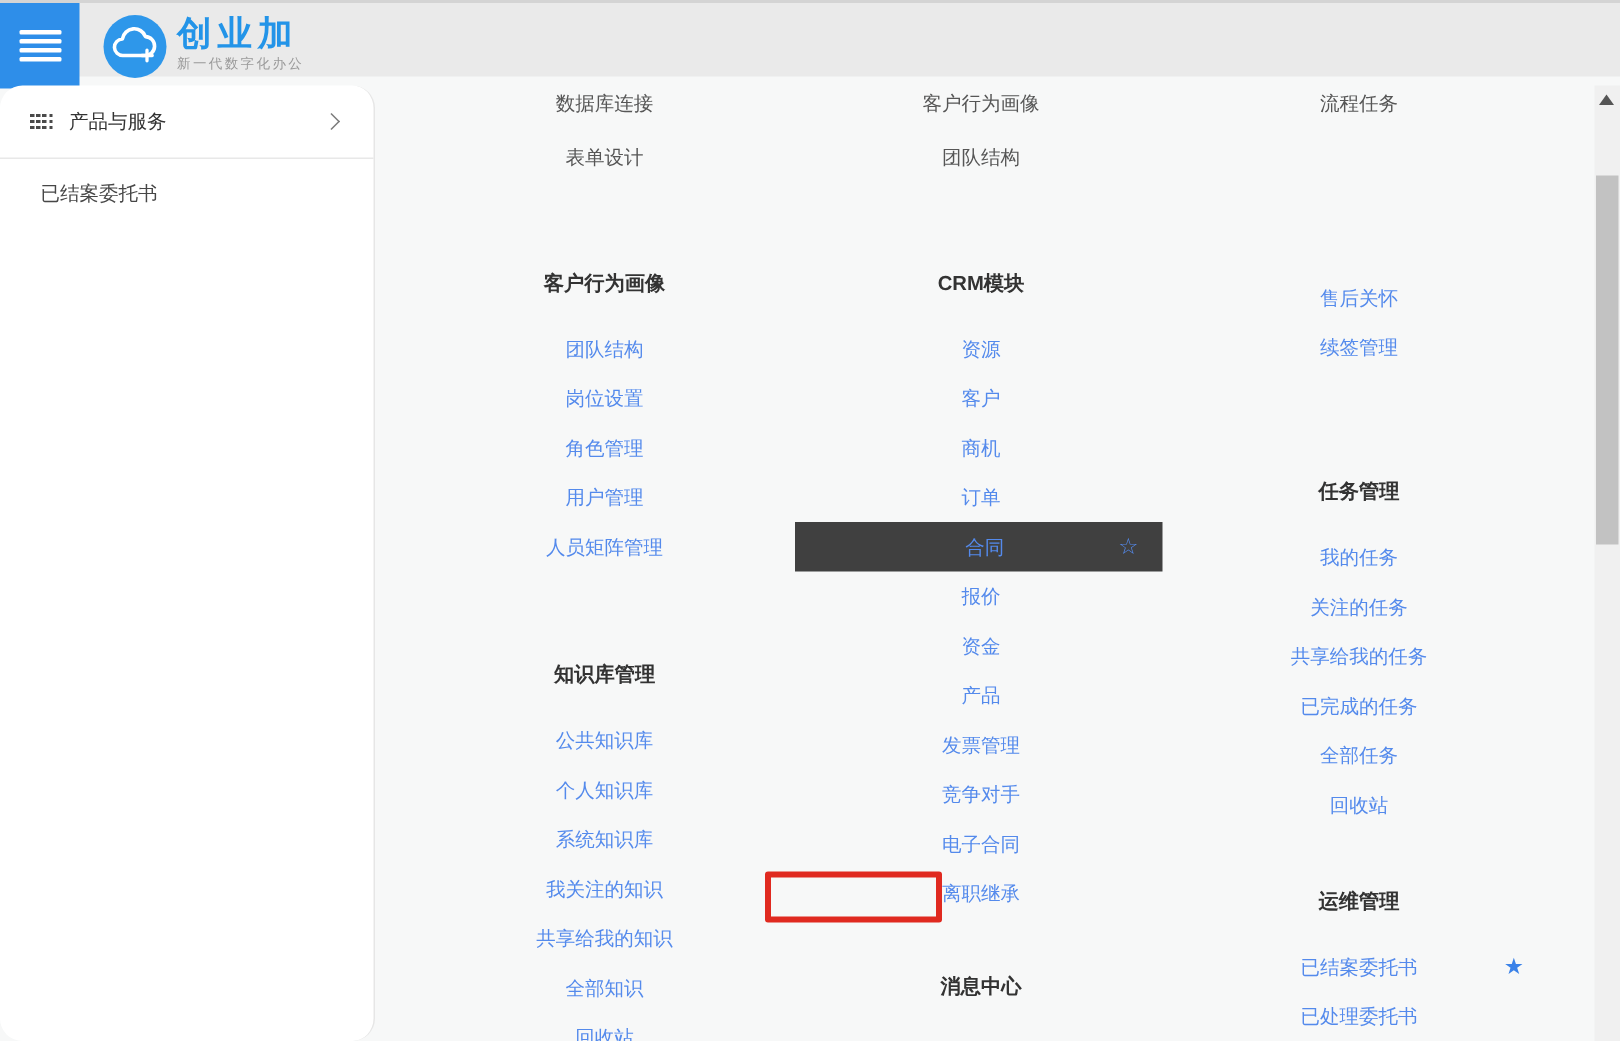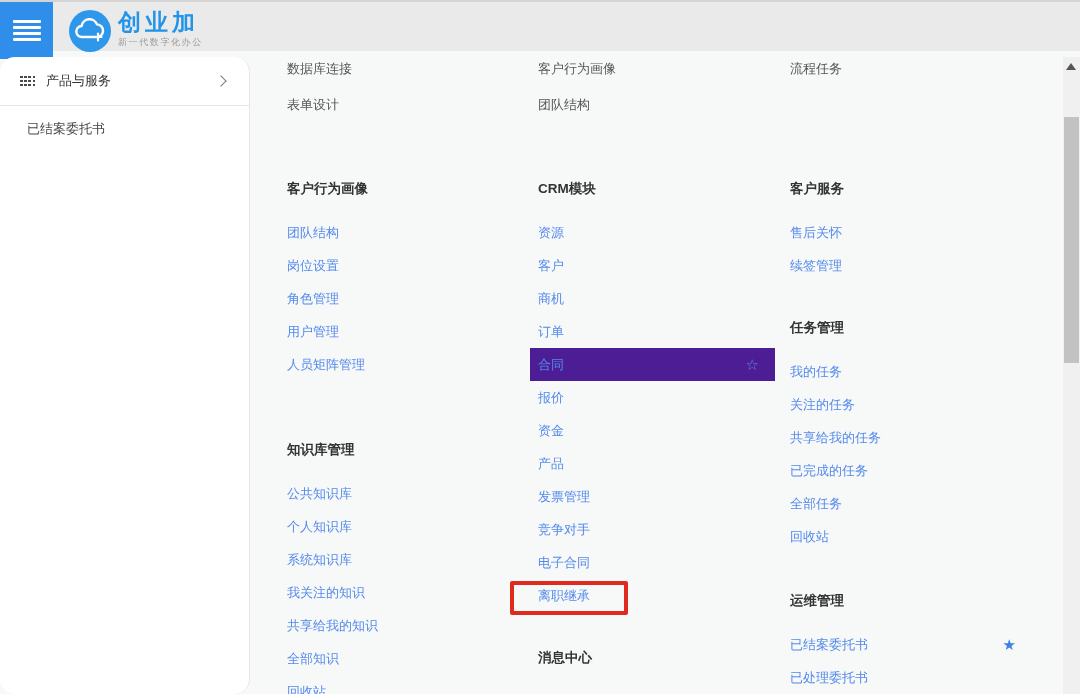"数据库连接" .section { text-align: none -> center }
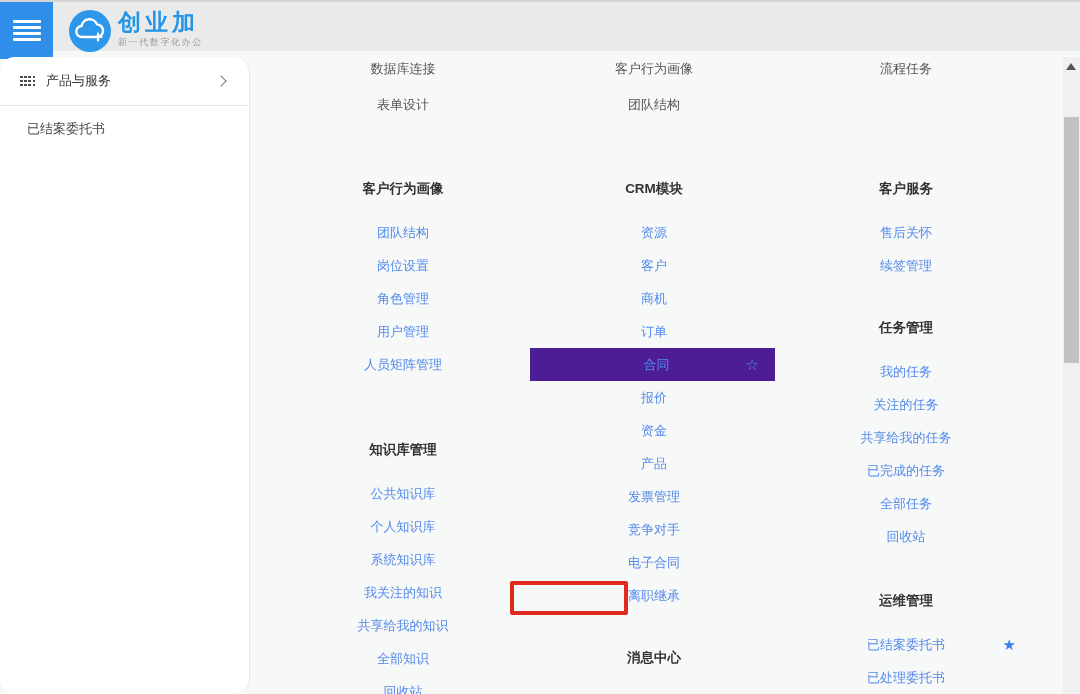"客户服务" div.sec-title { html: <div>客户服务</div> -> none }
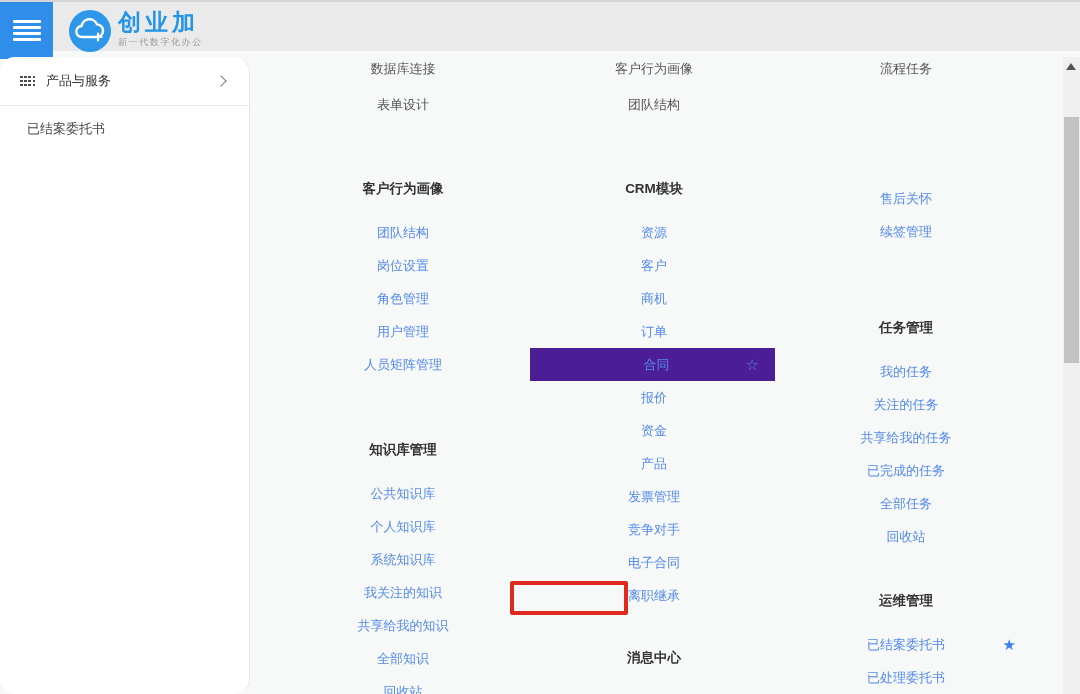"合同" .menu-item.highlighted { background: #4c1d95 -> #404040 }
